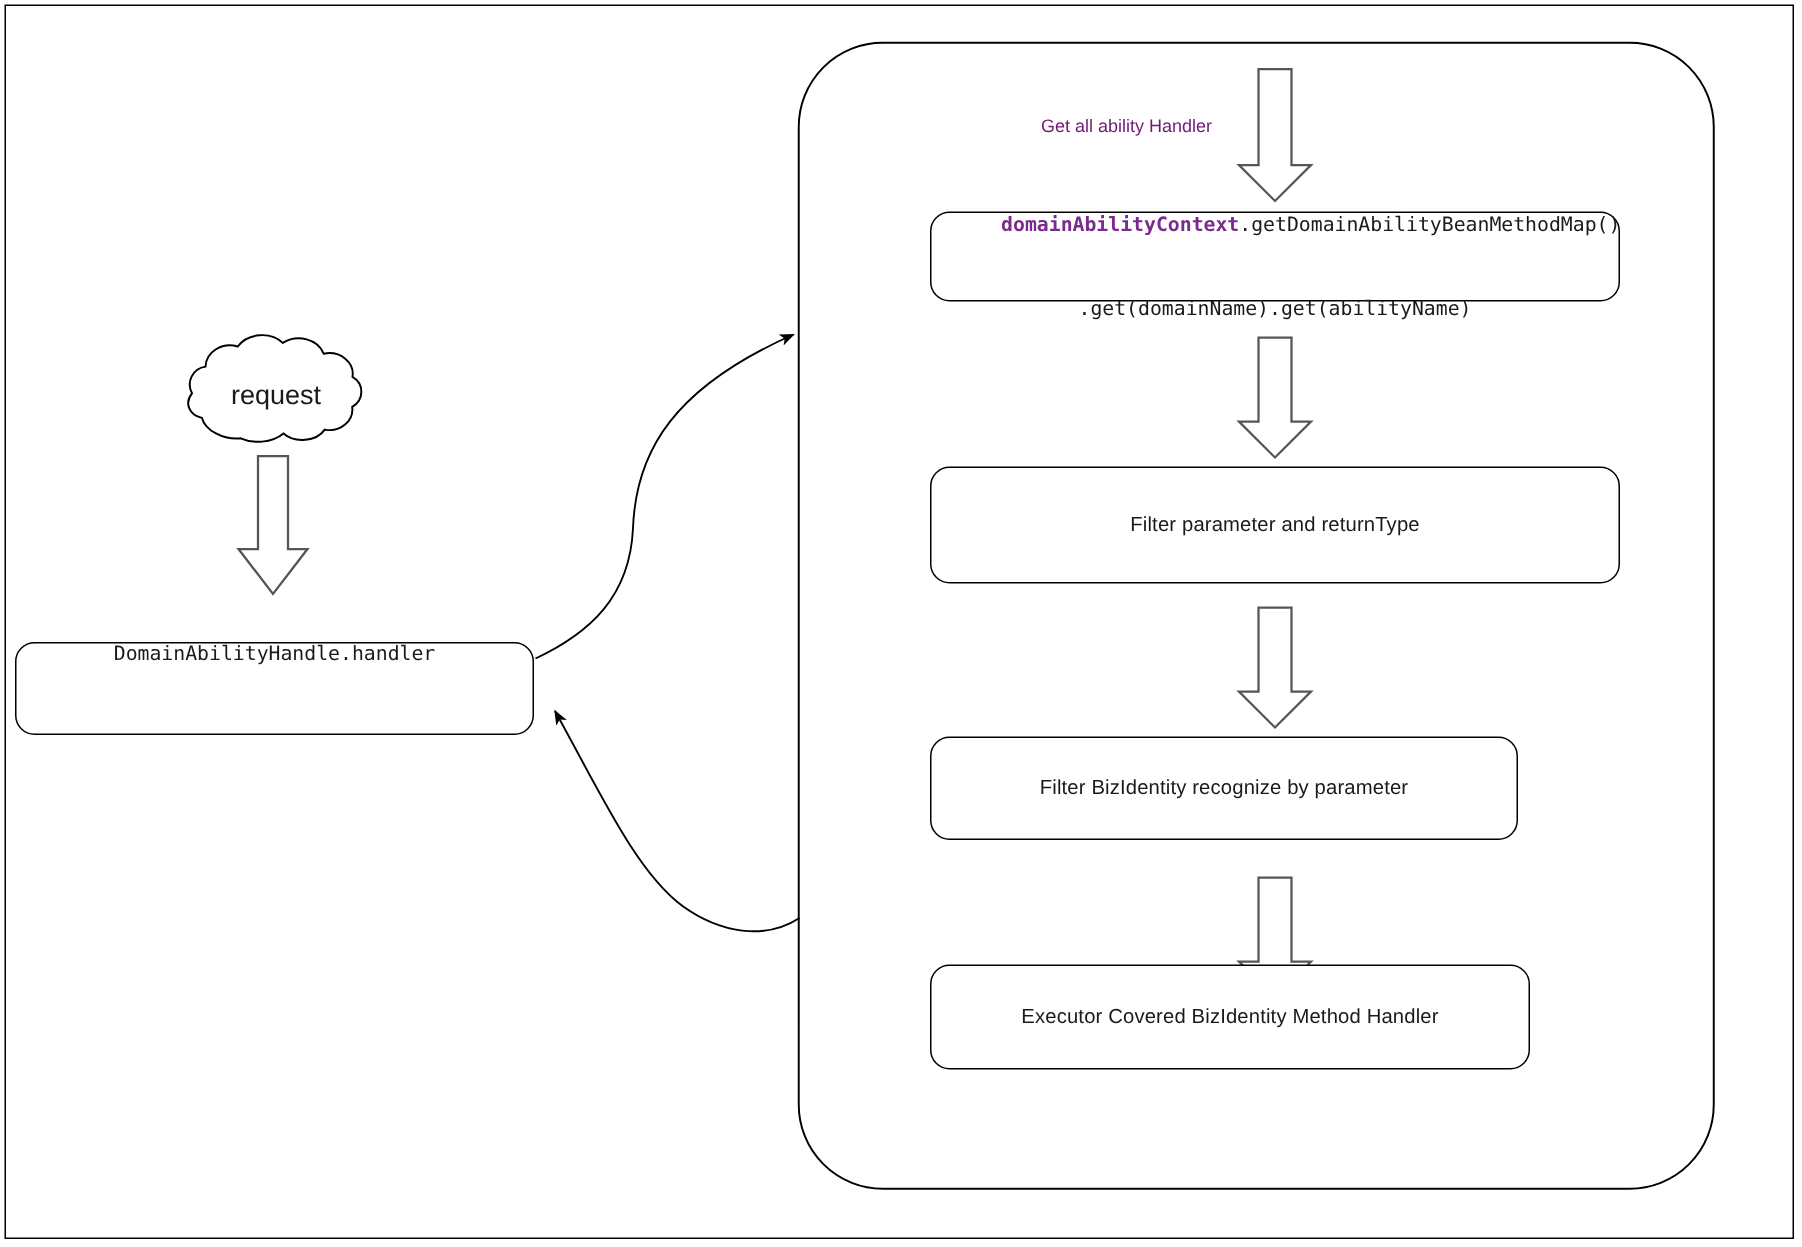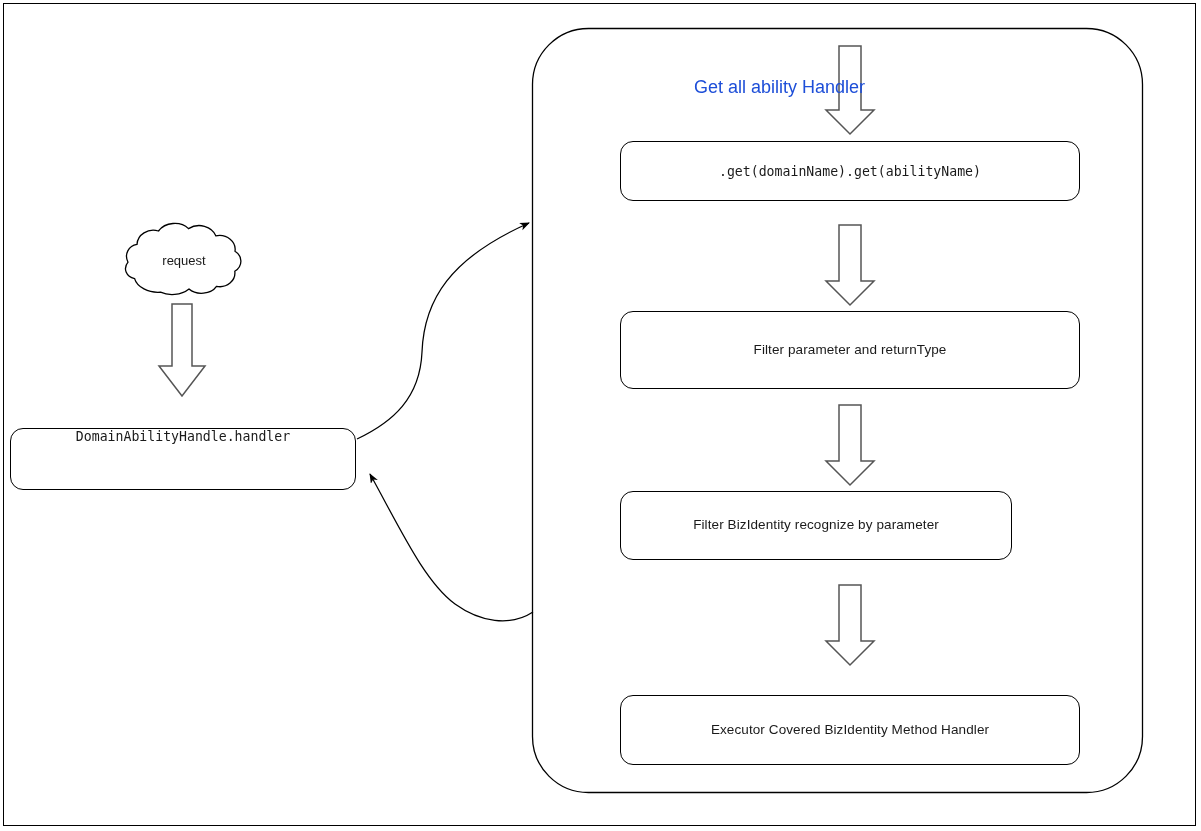"Get all ability Handler" .free-label { color: #1d4ed8 -> #701a75; font-size: 18px -> 12px }
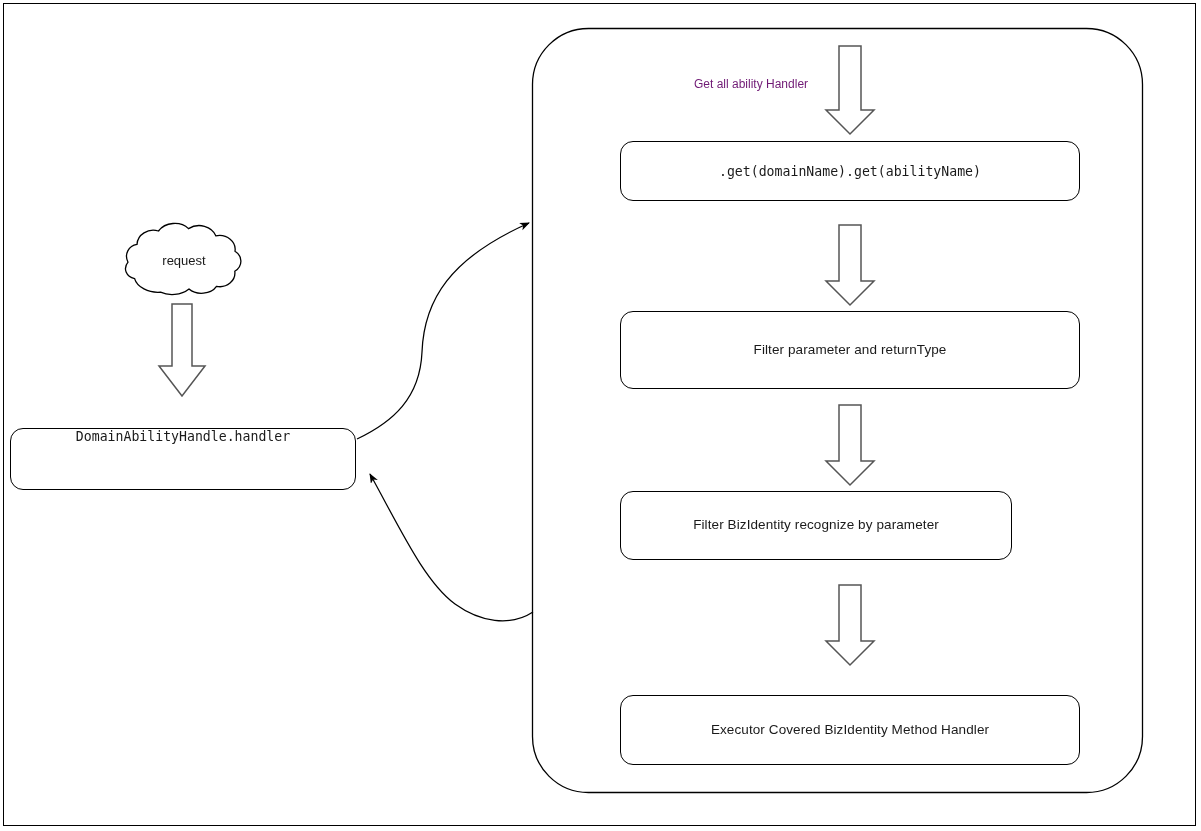"domainAbilityContext.getDomainAbilityBea" div.mono-line { html: none -> <div> <span>domainAbilityContext</span><span>.getDomainAbilityBeanMethodMap()</span> </div> }
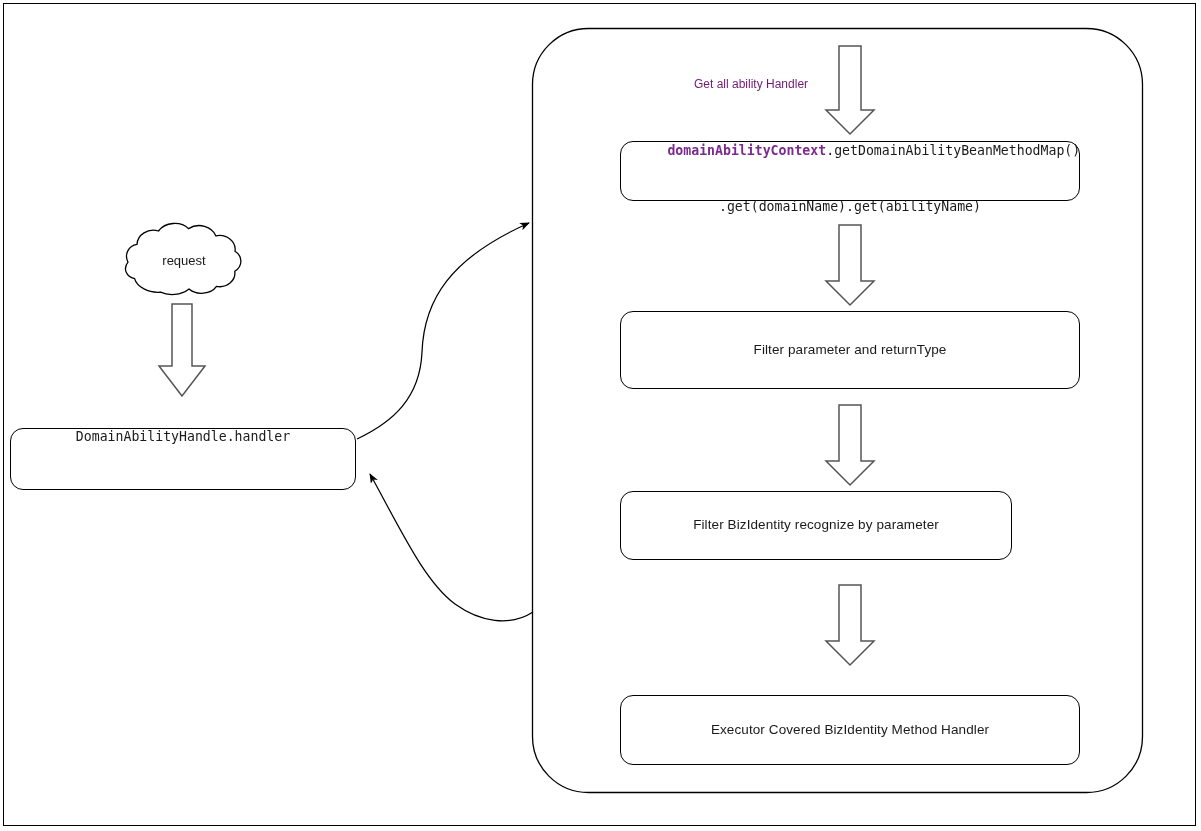"request" .cloud-text { font-size: 13px -> 18px }
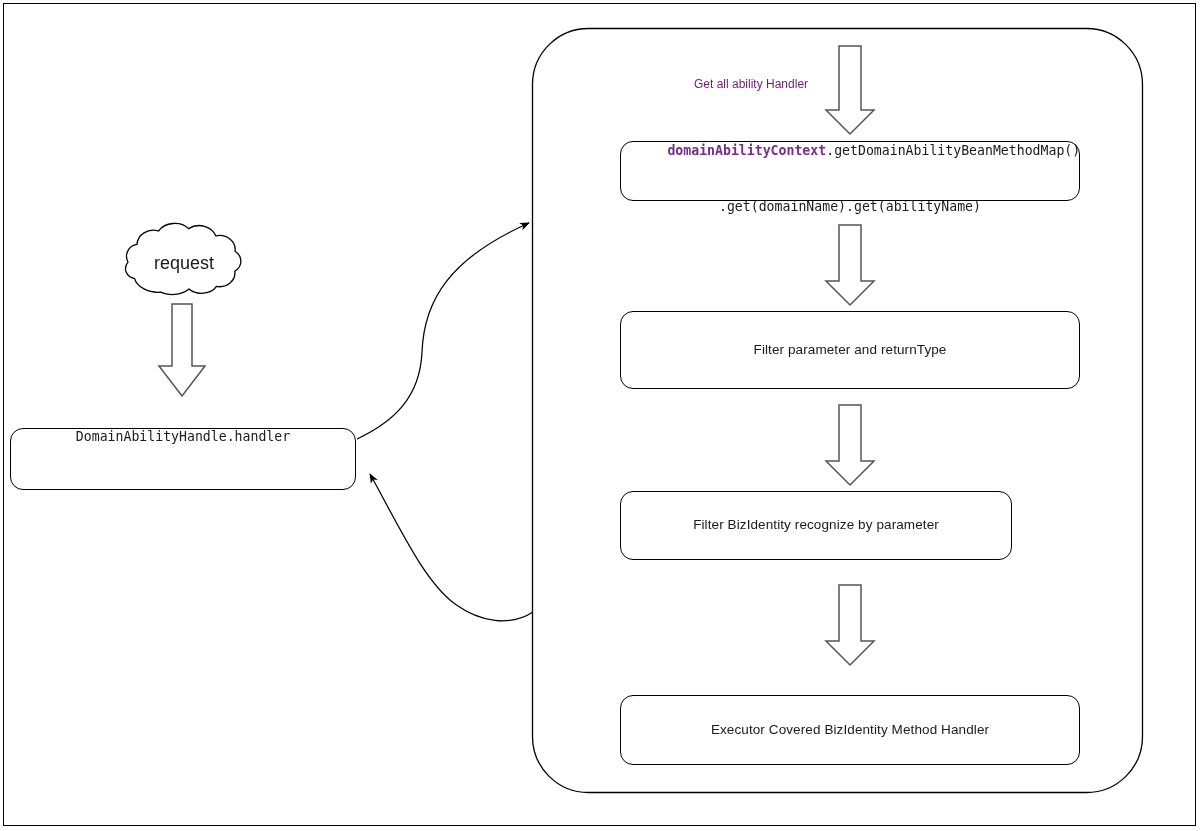"Executor Covered BizIdentity Method" div.node-box { top: 695px -> 643px; width: 460px -> 400px }
